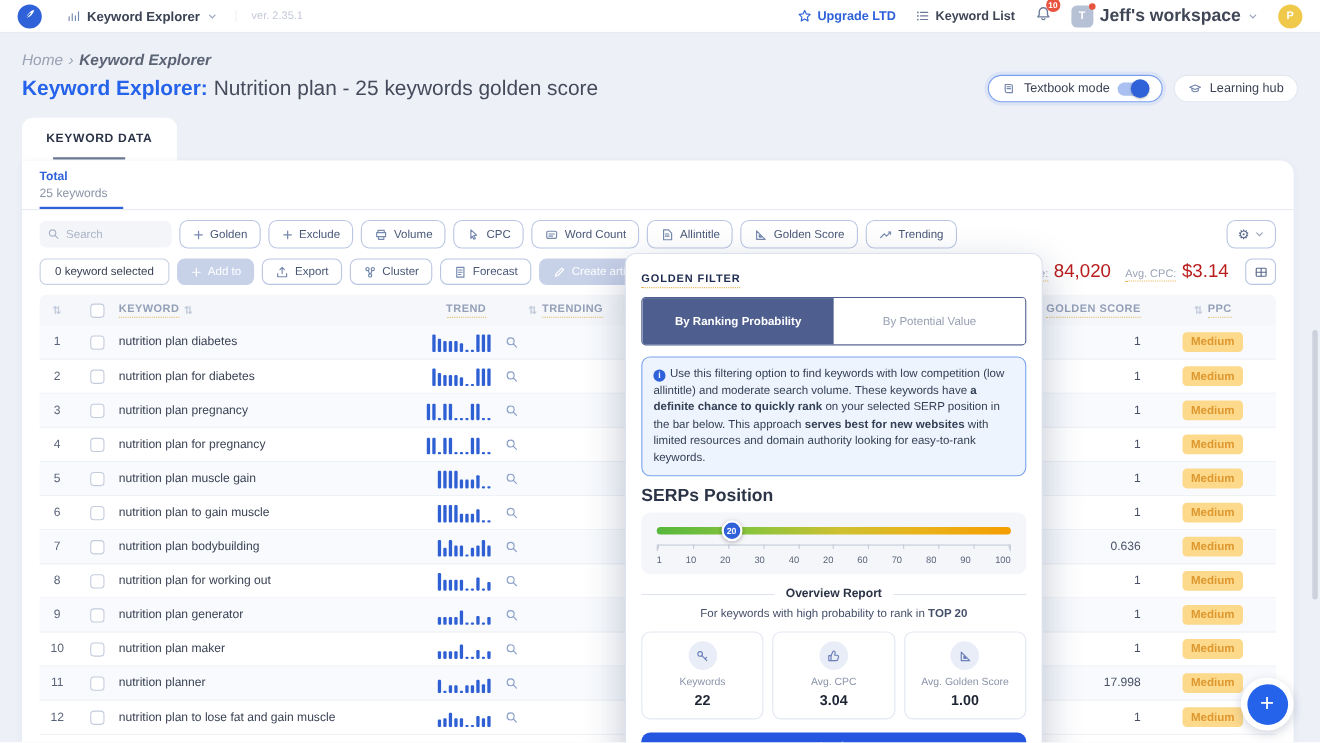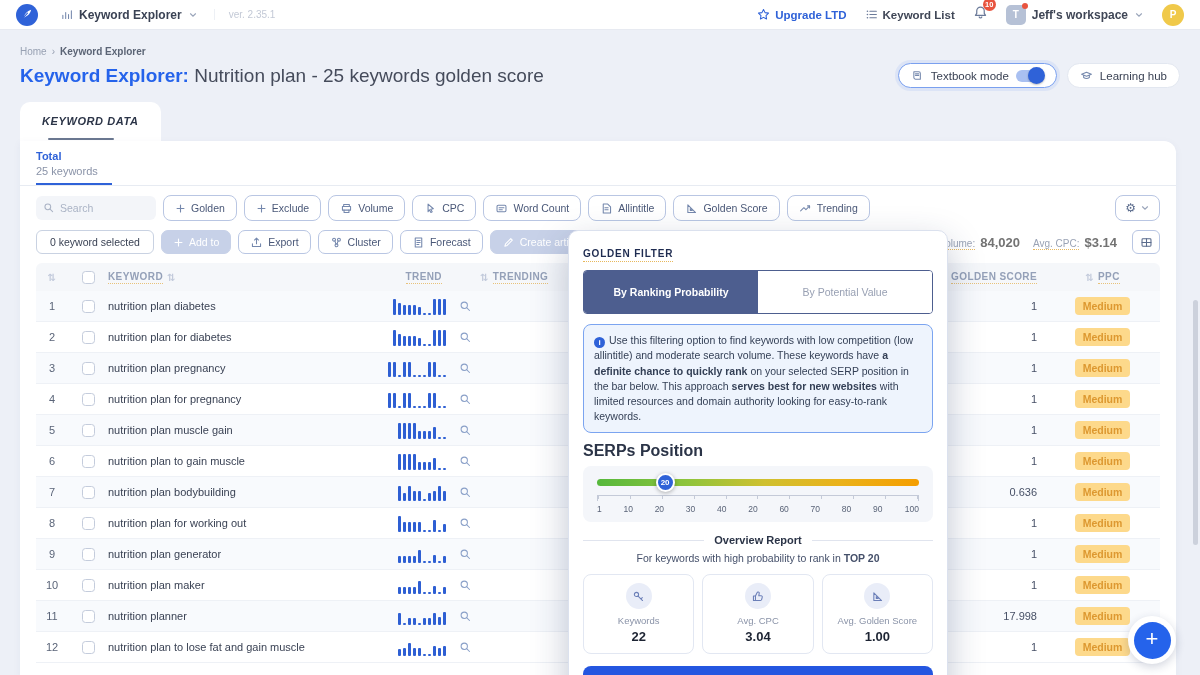"Jeff's workspace" .ws-name { font-size: 12px -> 16px }
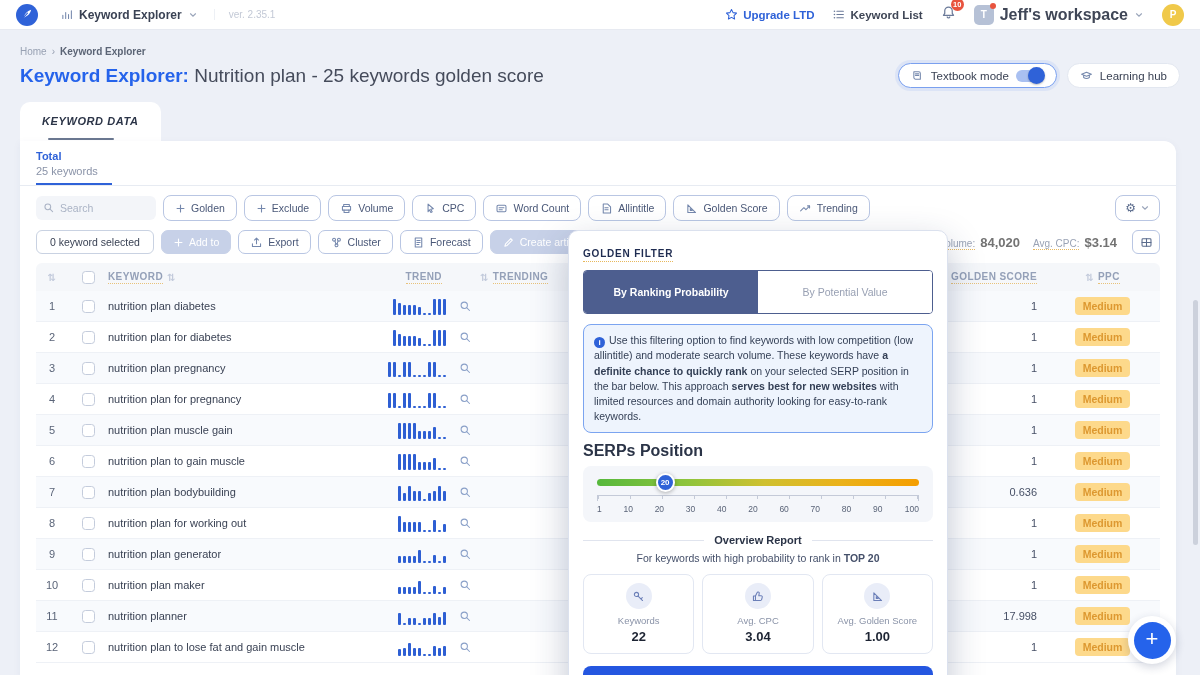"Home" .crumbs { font-size: 10px -> 14px; font-style: none -> italic }
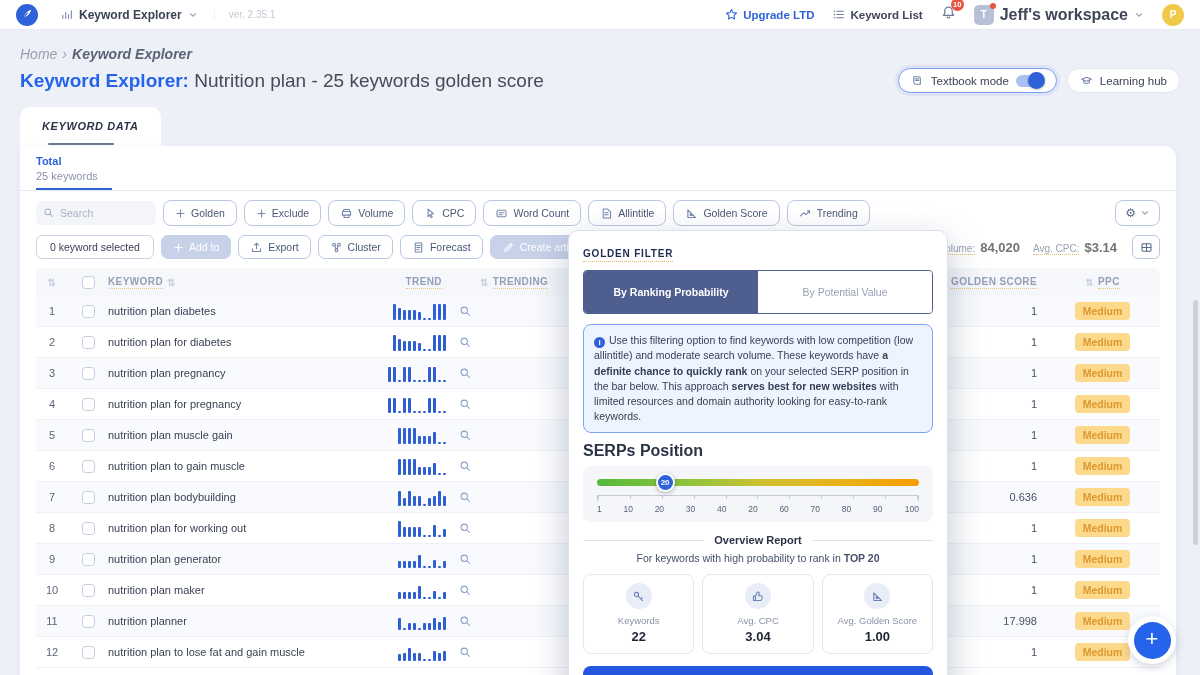"KEYWORD DATA" .tab-row { font-style: italic -> none }
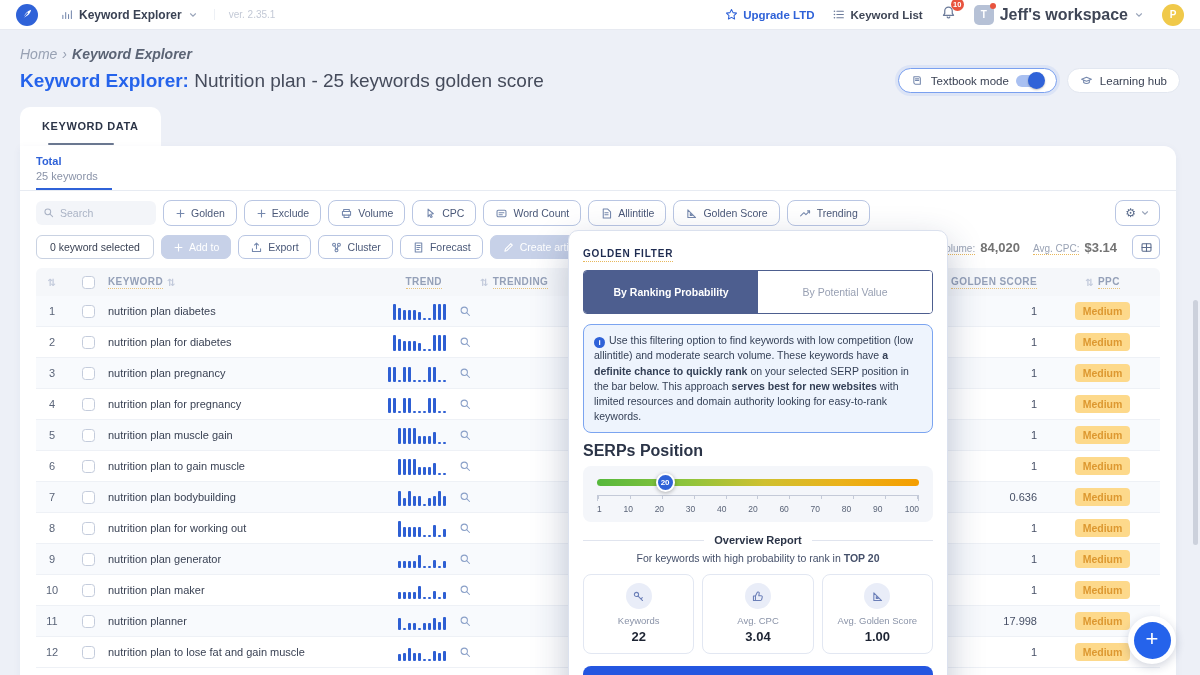"84,020" .tvalue { color: #737373 -> #b91c1c; font-size: 13px -> 17px; font-weight: bold -> normal }
